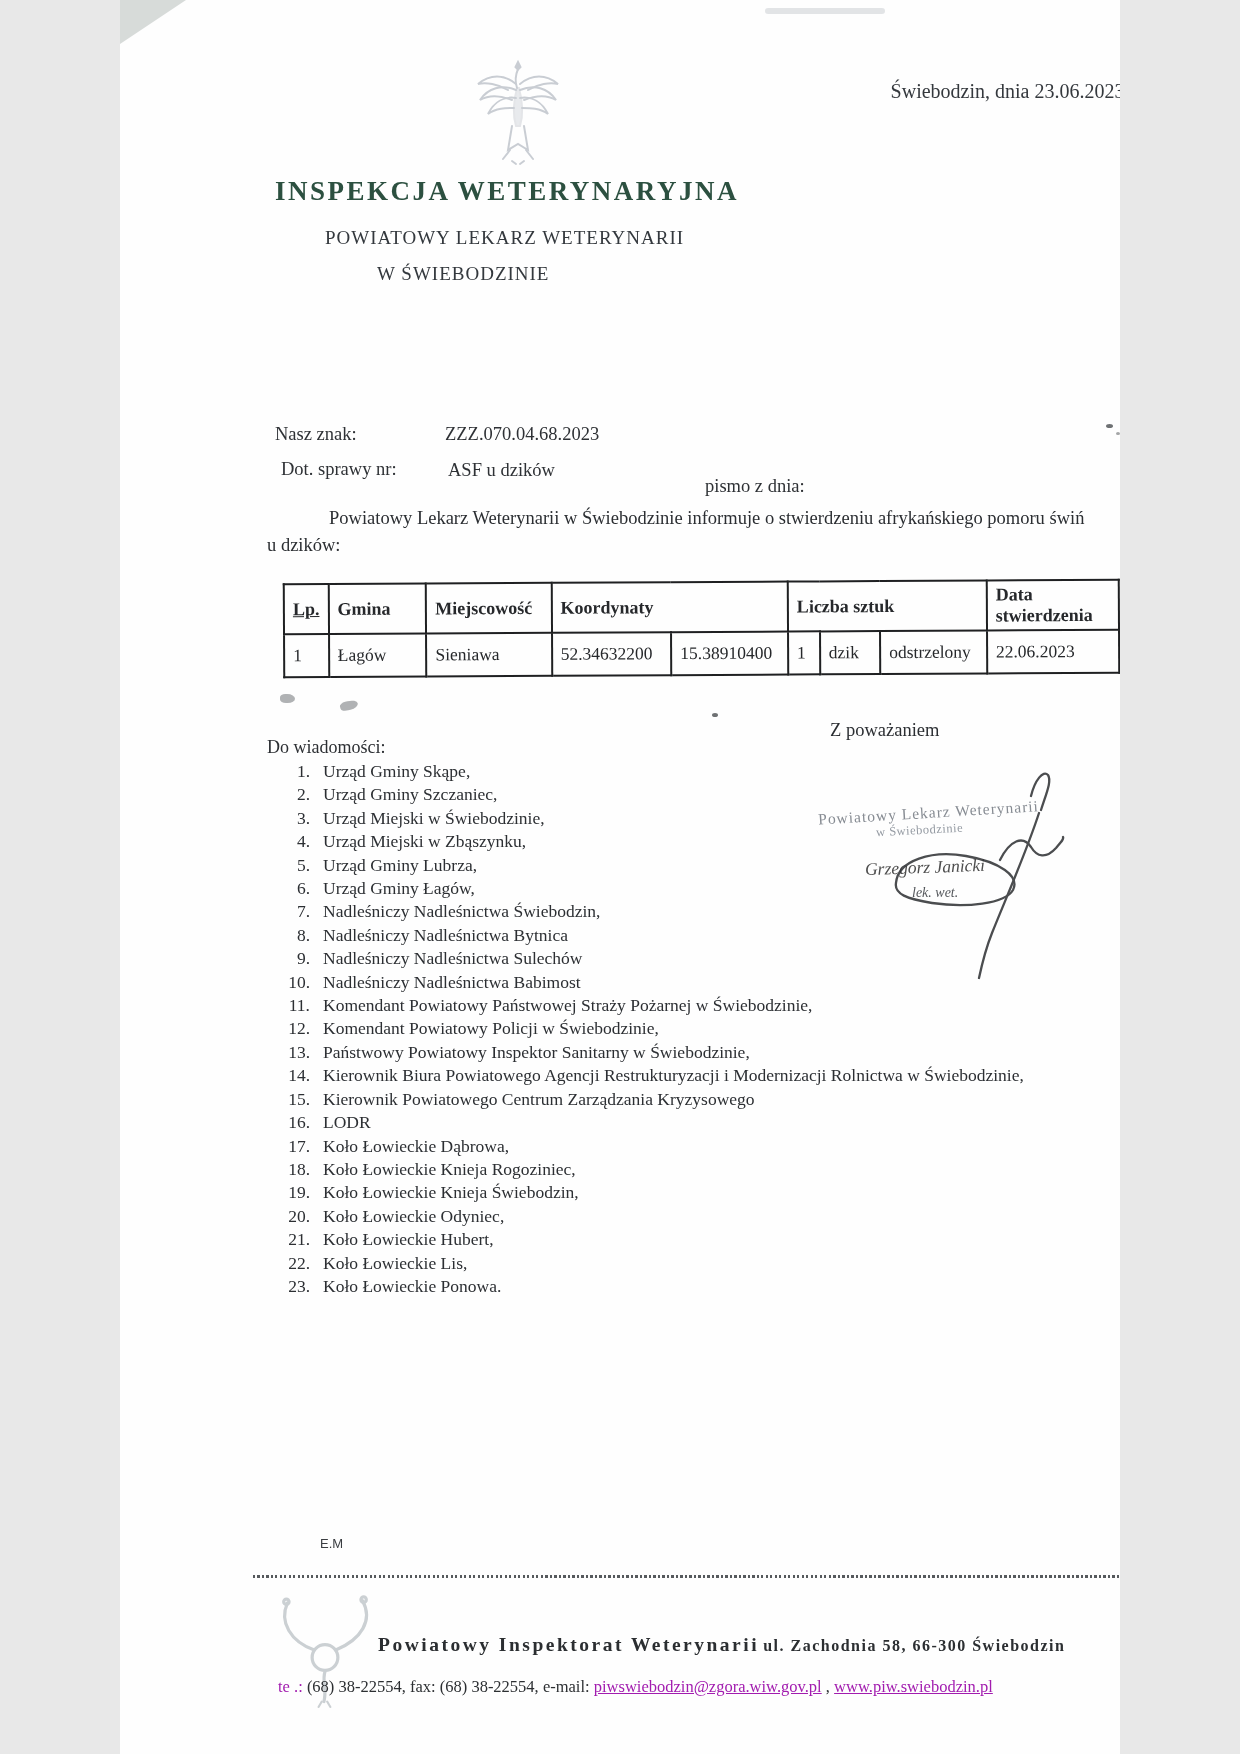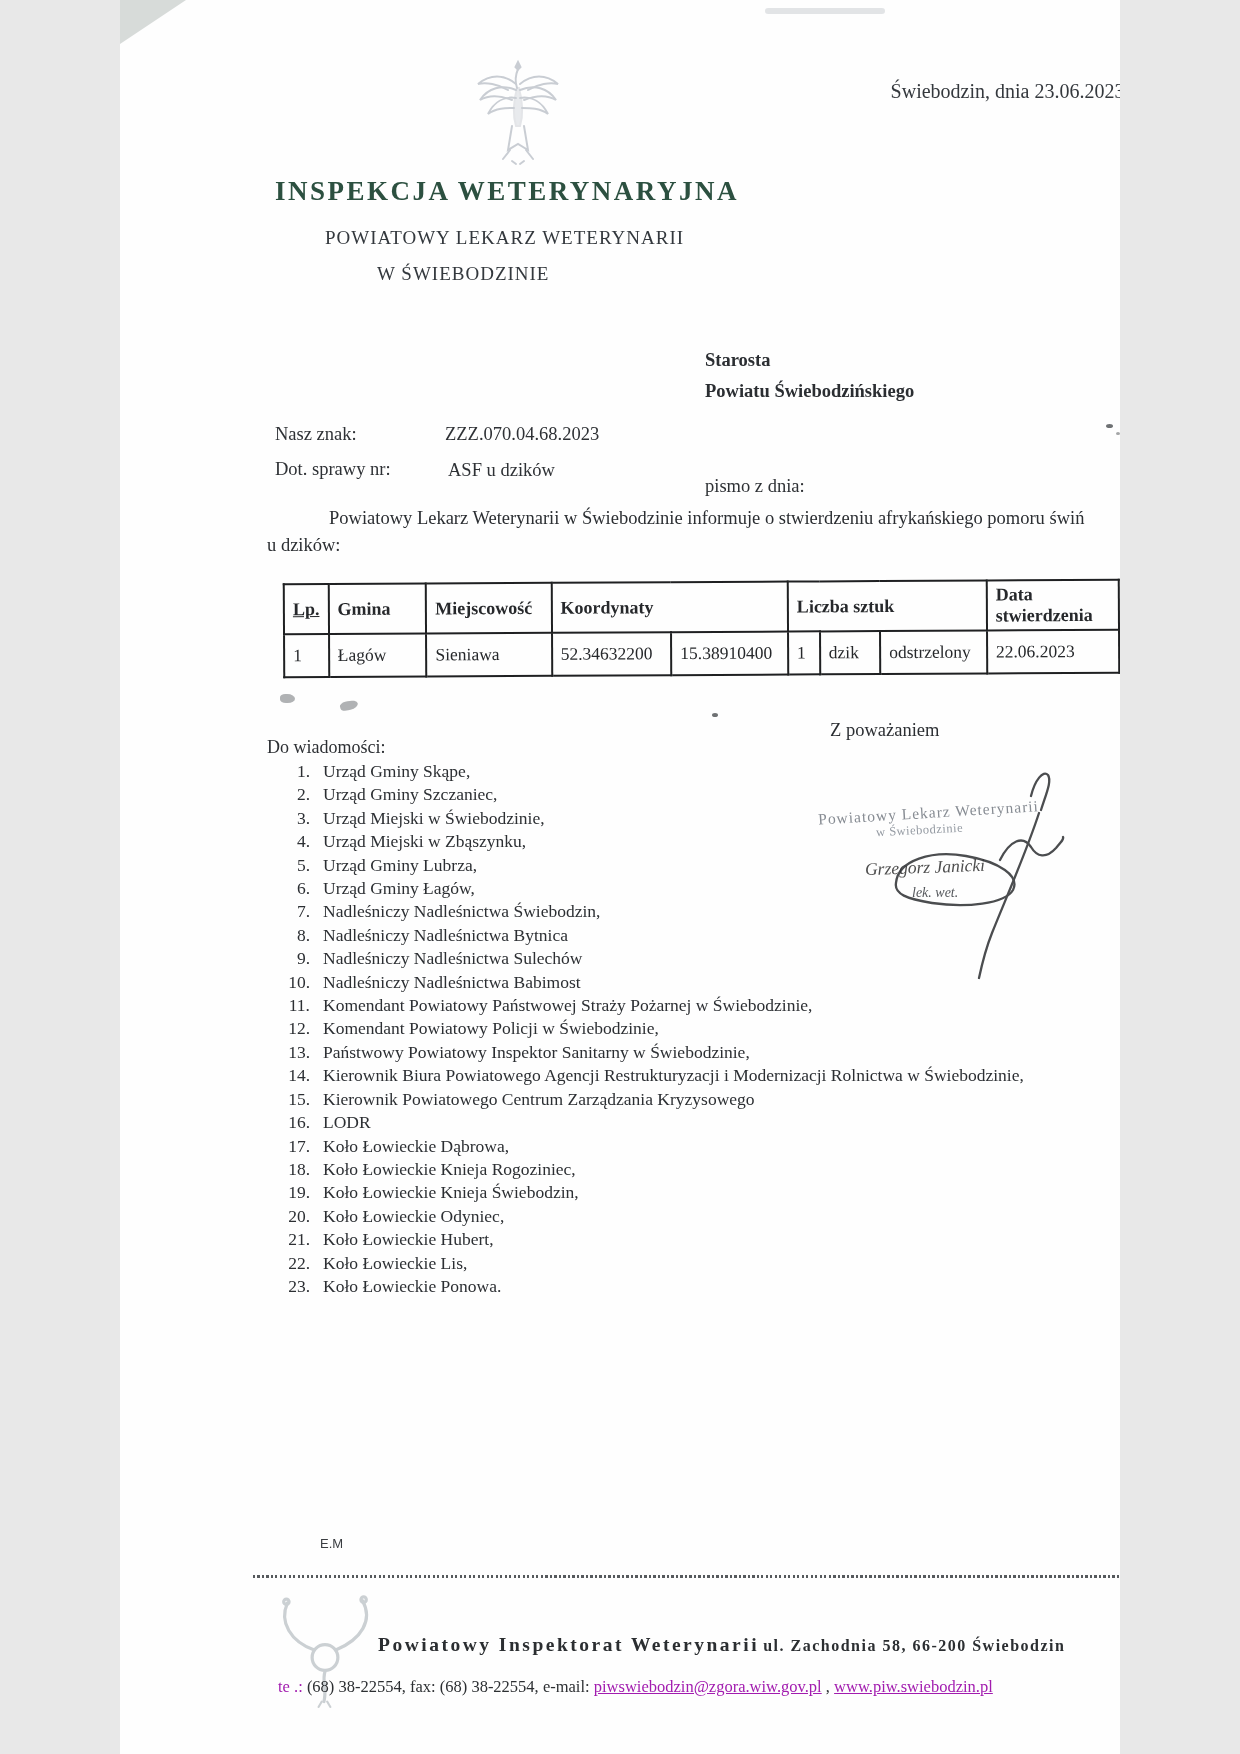"Starosta" div.abs { html: <div> <div>Starosta</div> <div>Powiatu Świebodzińskiego</div> </div> -> none }
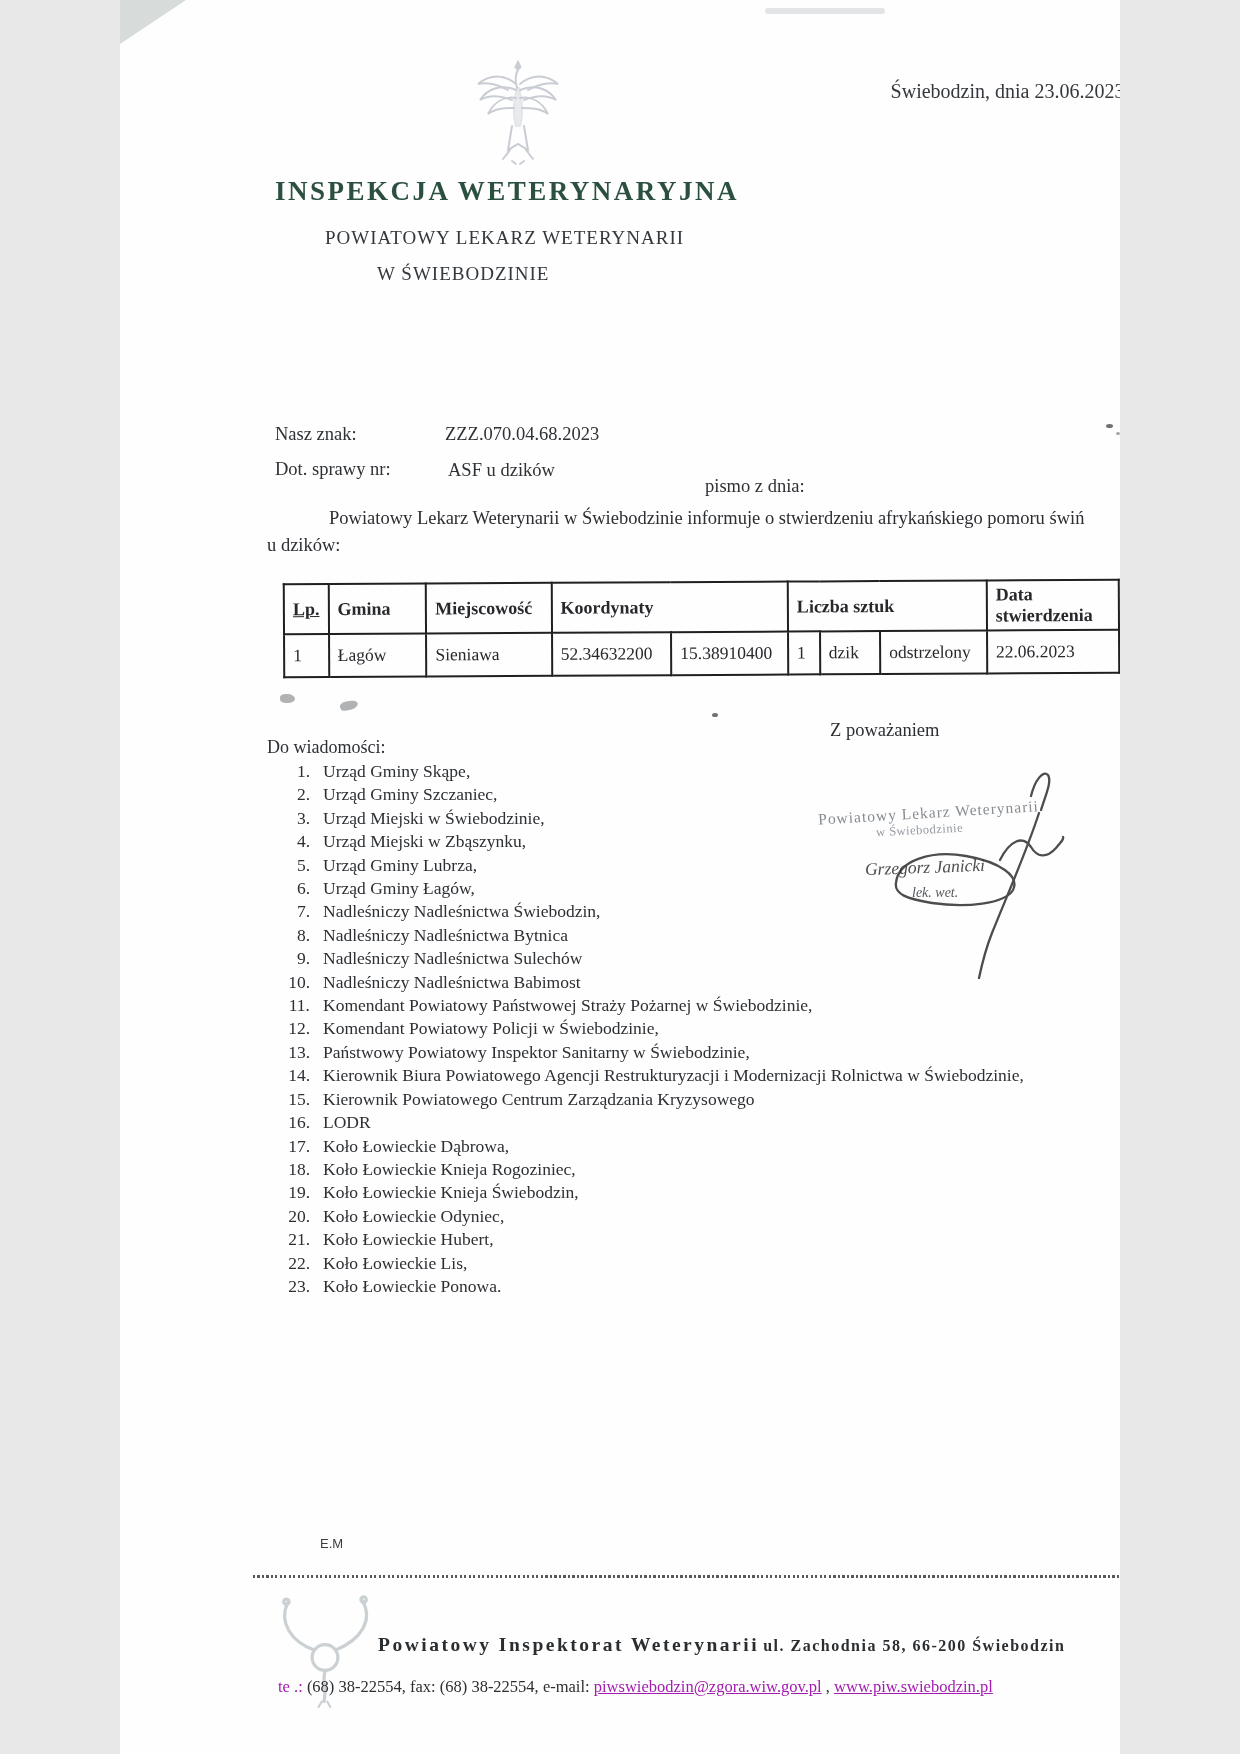"Dot. sprawy nr:" .dot-label { left: 155px -> 161px }
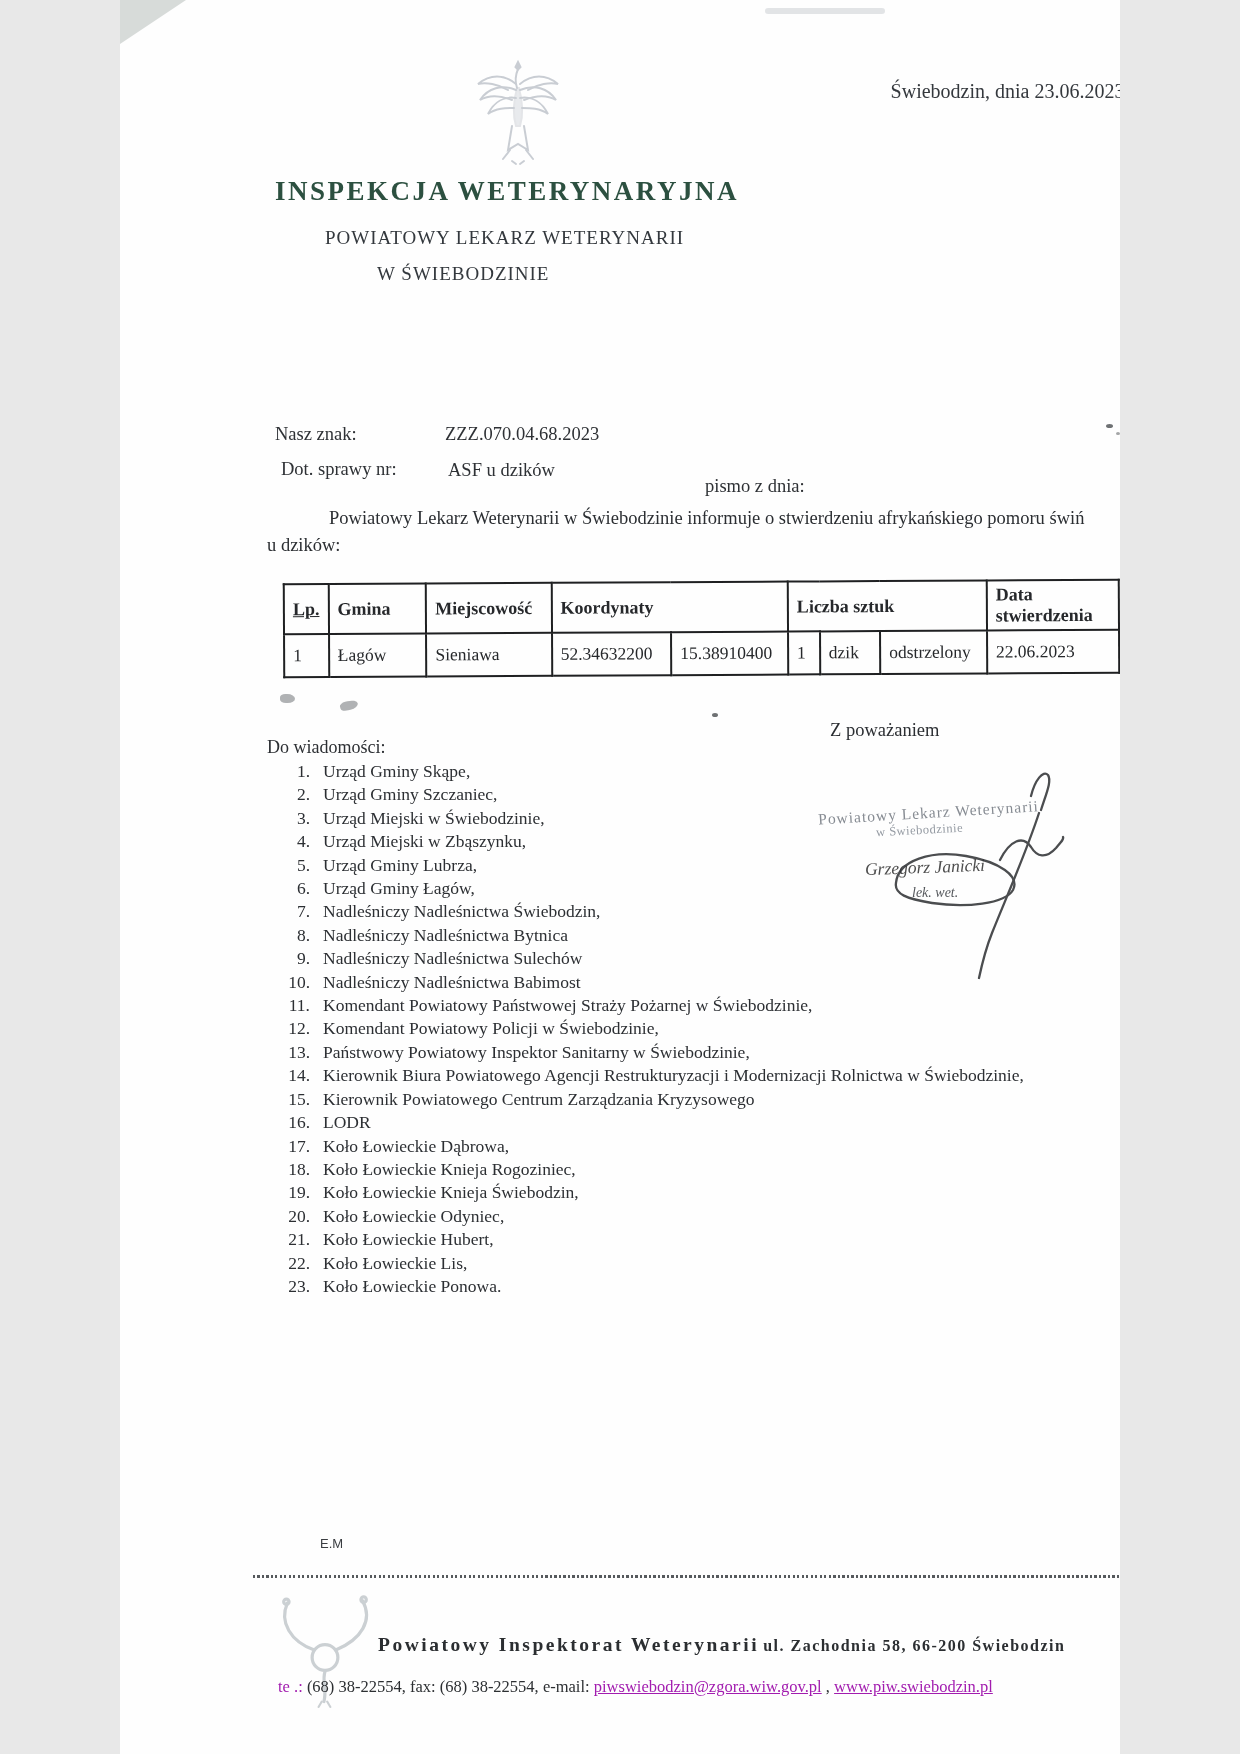"ul. Zachodnia 58, 66-200 Świebodzin" span.footer-address { text: 66-200 -> 66-300 }
